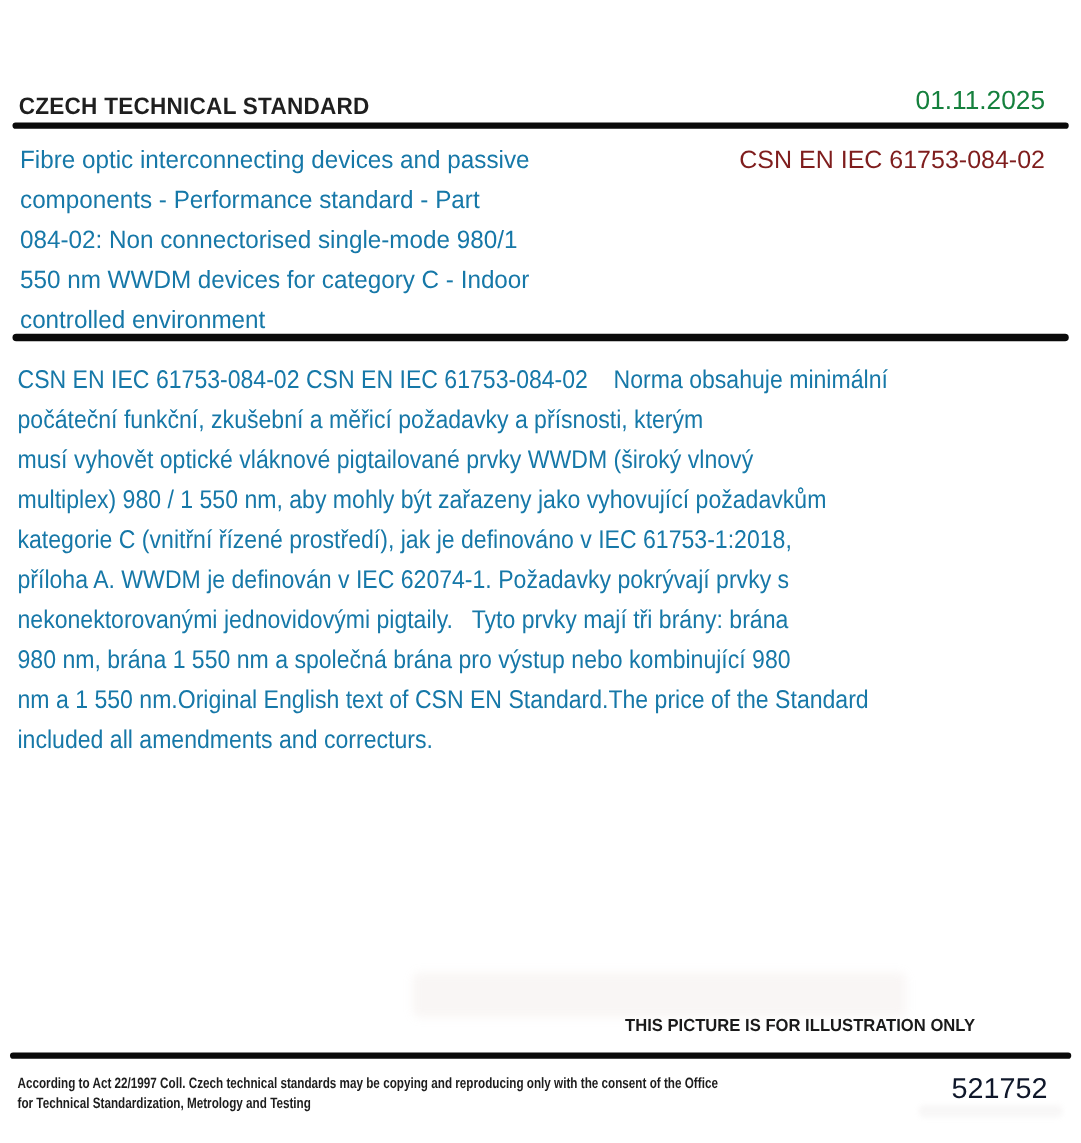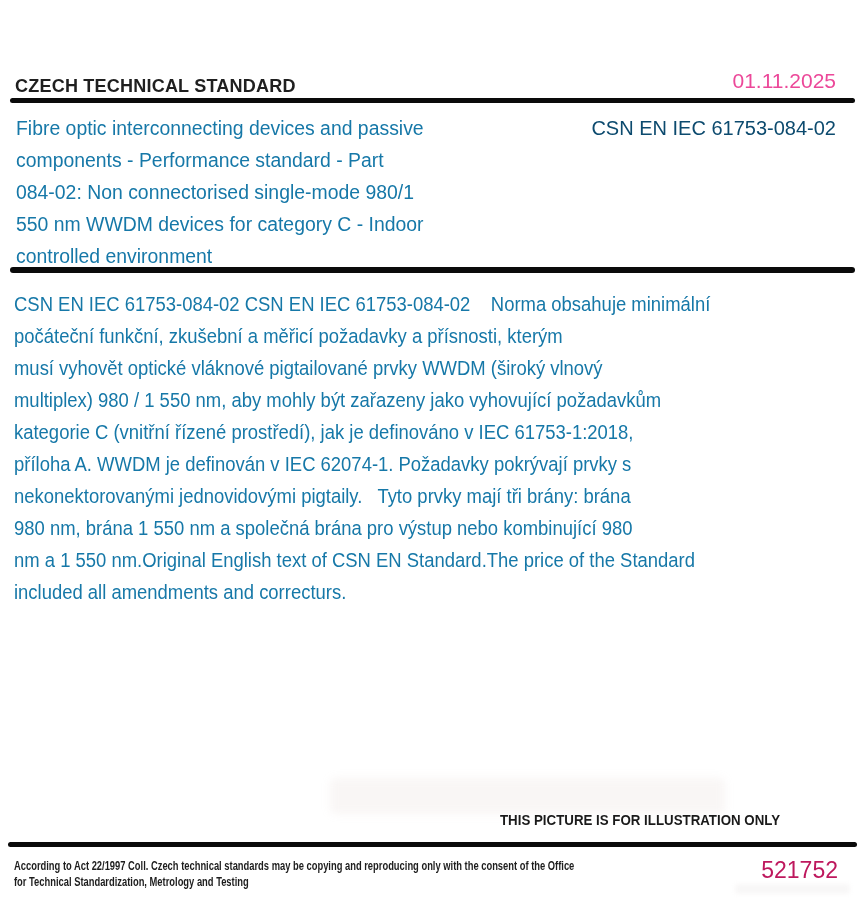"01.11.2025" .header-date { color: #ec4899 -> #15803d }
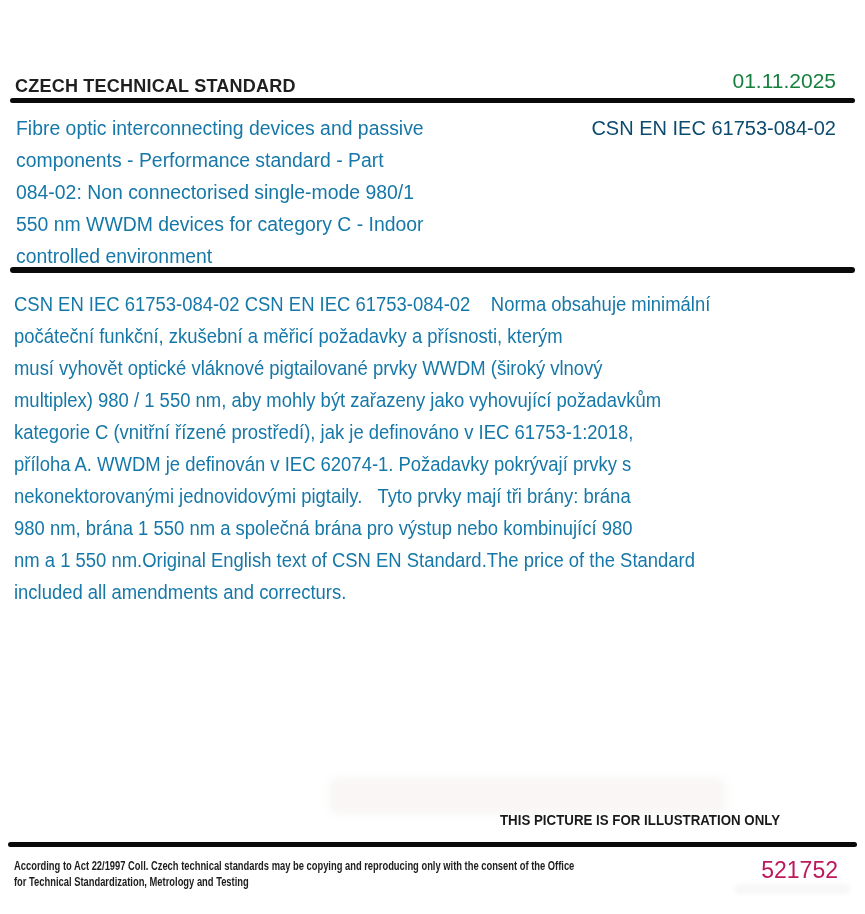"CSN EN IEC 61753-084-02" .title-right { color: #0c4a6e -> #7f1d1d }
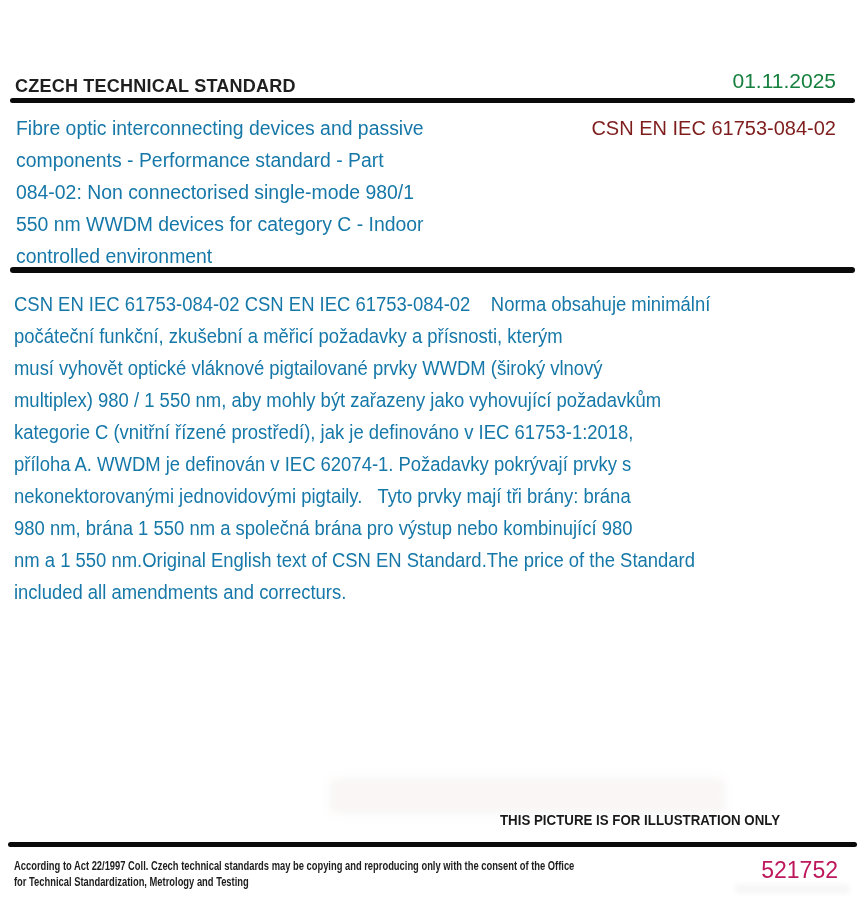"521752" .footer-number { color: #be185d -> #0f172a }
